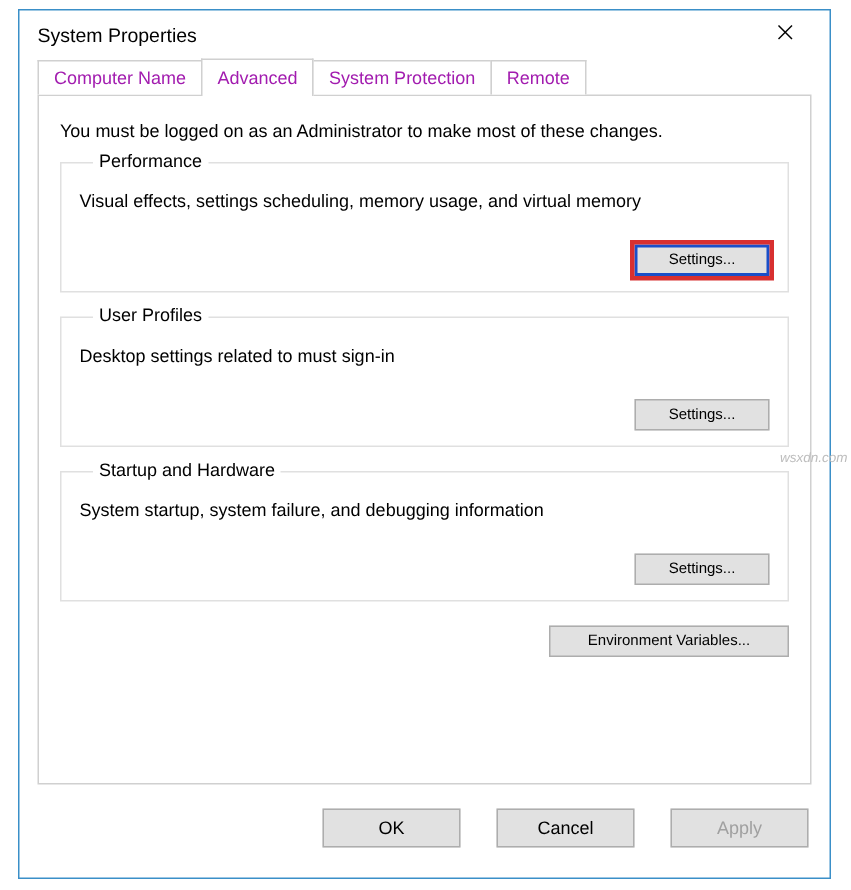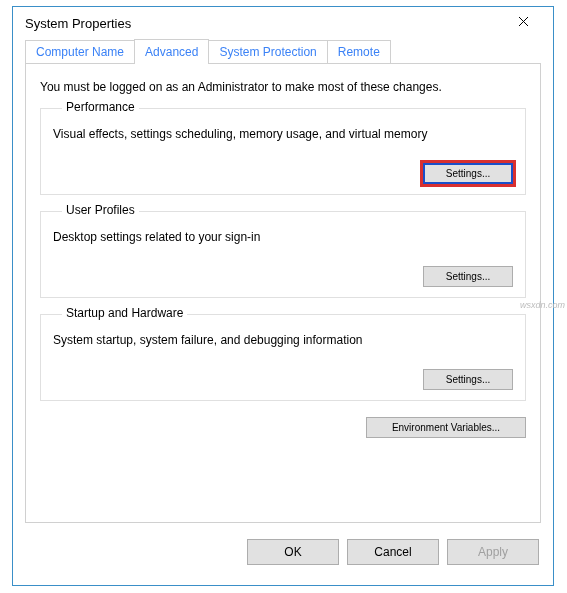"Computer Name" .tab { color: #3b82f6 -> #a21caf }
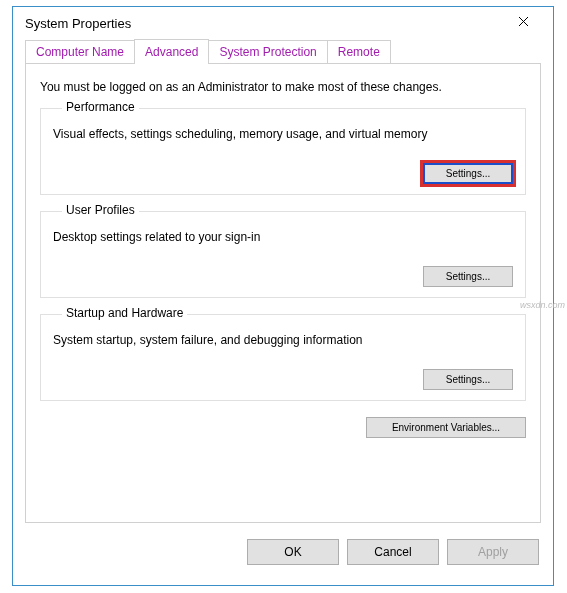"Desktop settings related to your" div.group-desc { text: your -> must }
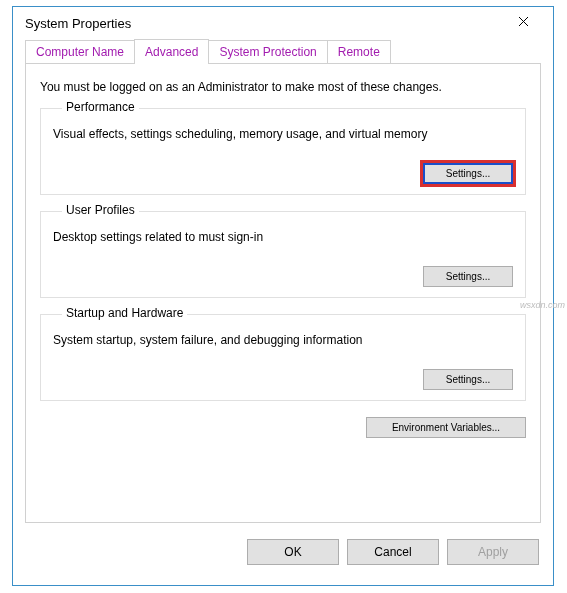"OK" .dialog-btnbar { gap: 8px -> 24px }
